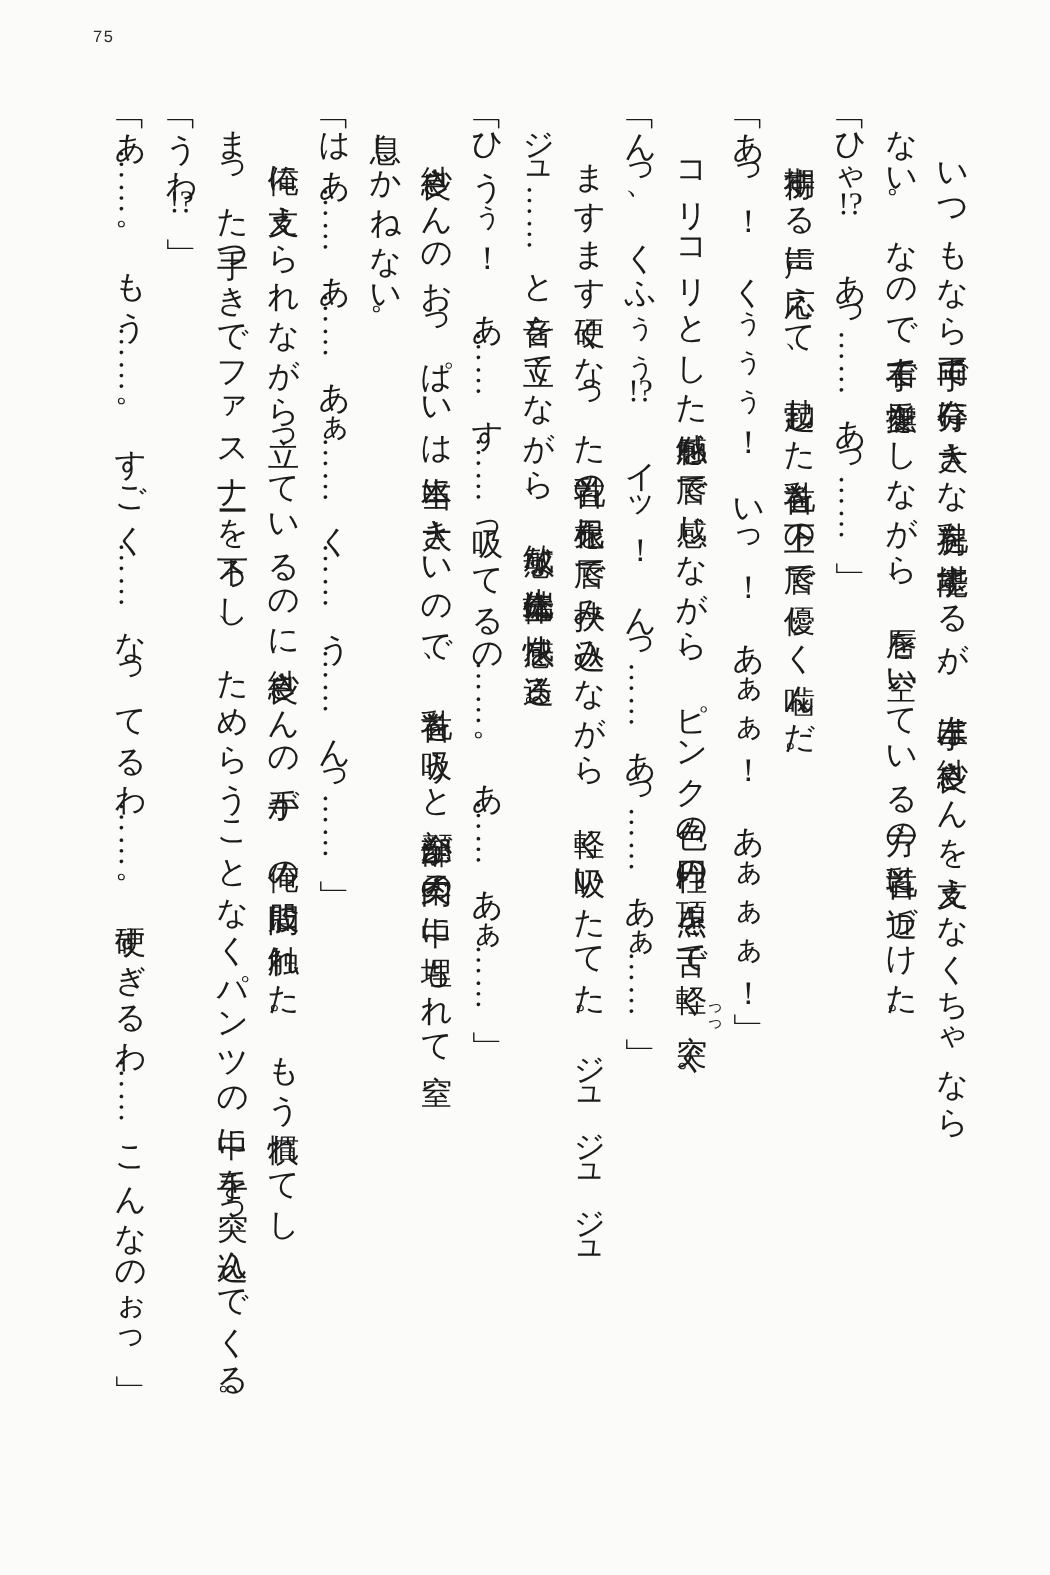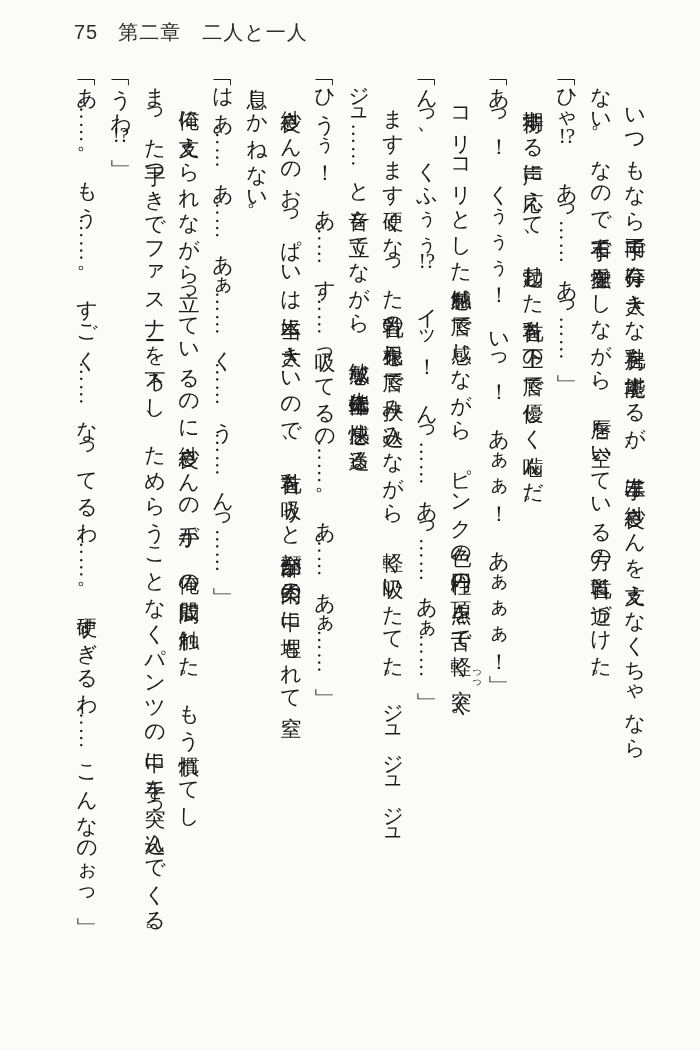"75" .page-header { font-size: 20px -> 11px; left: 74px -> 62px }
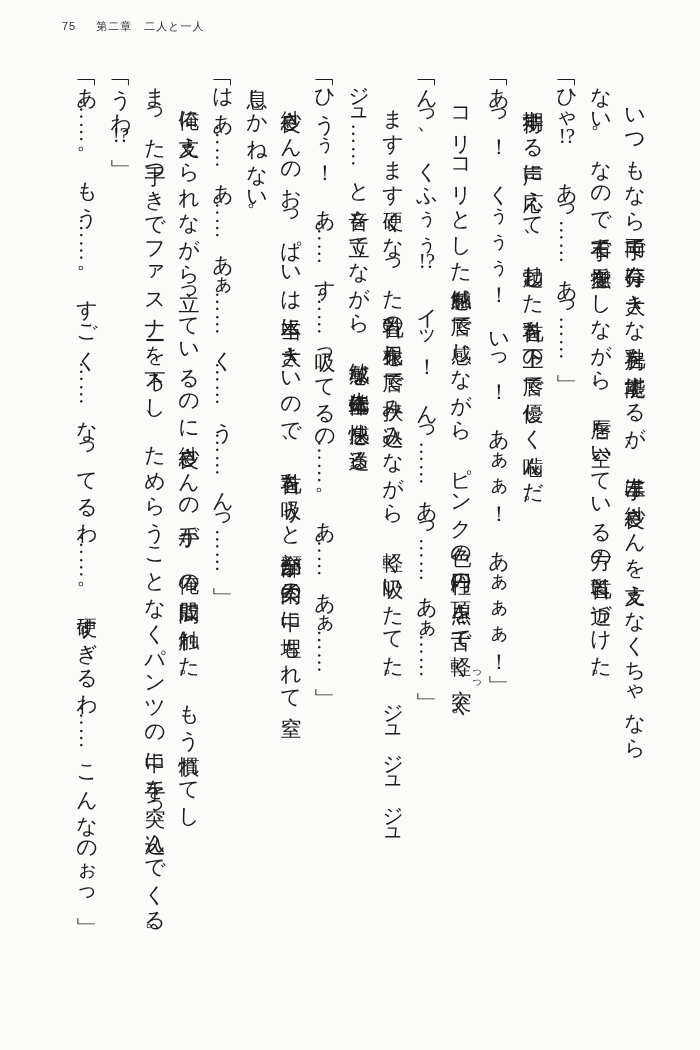"第二章 二人と一人" span { html: <span>第二章 二人と一人</span> -> none }
